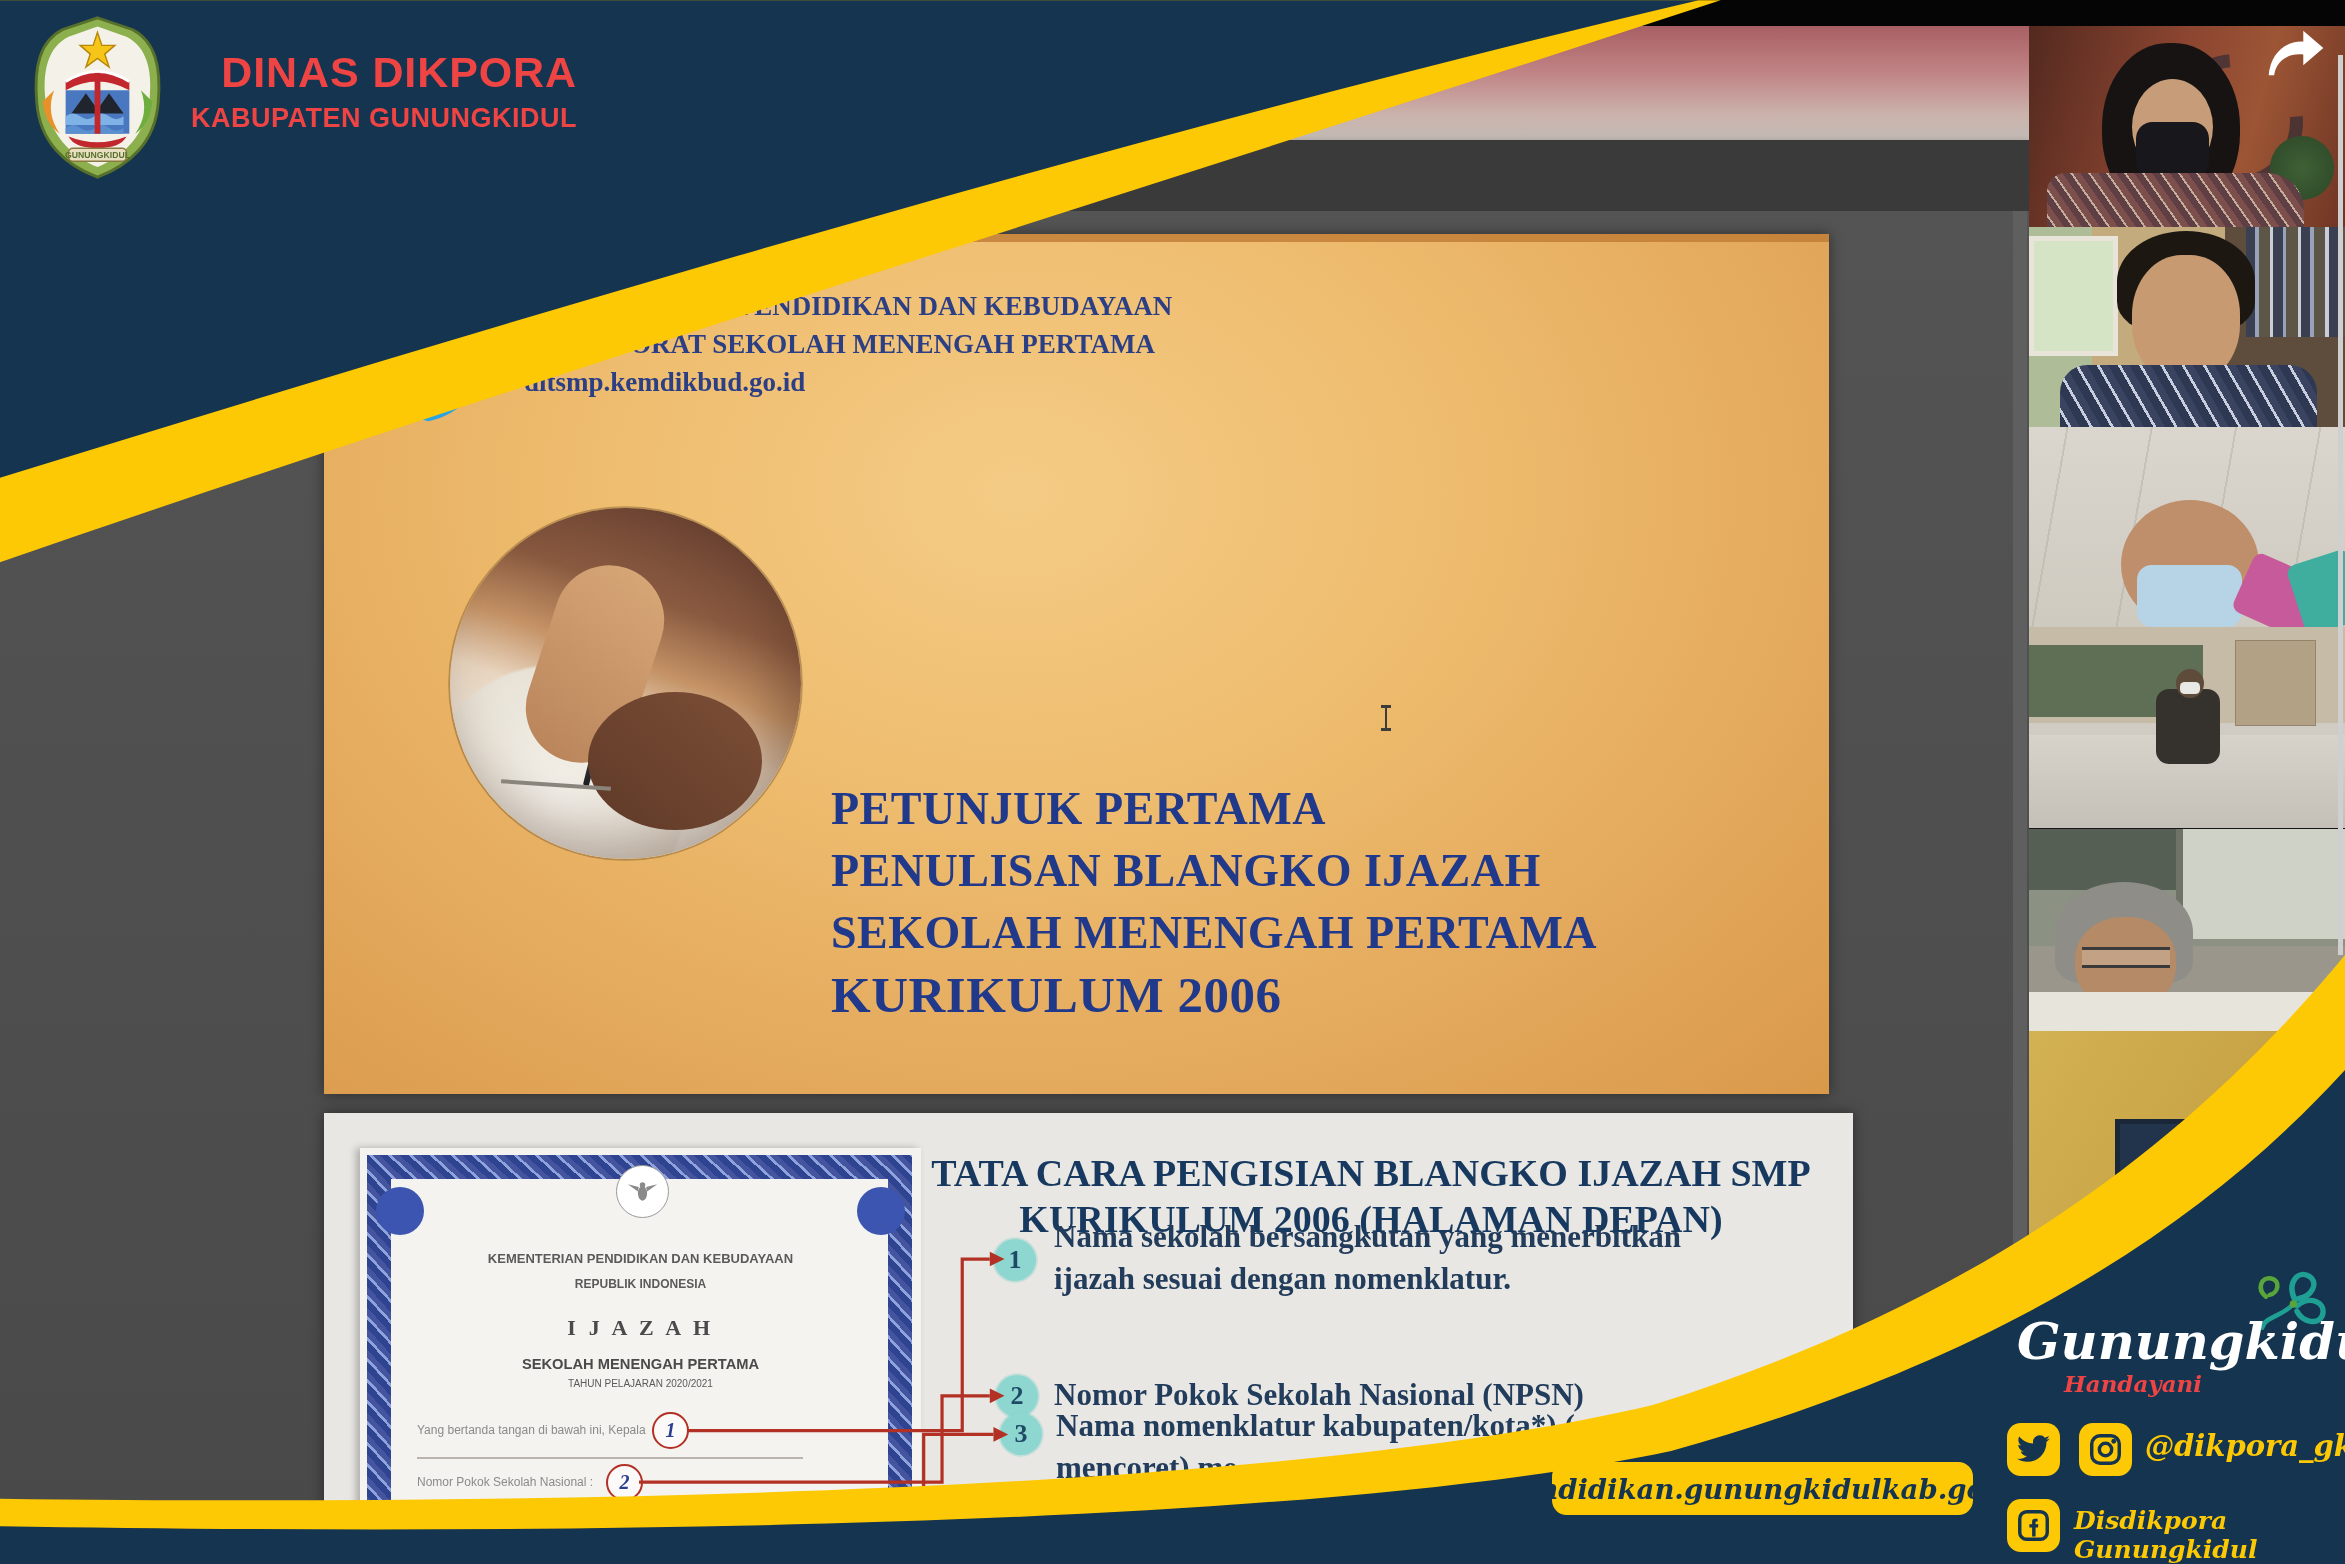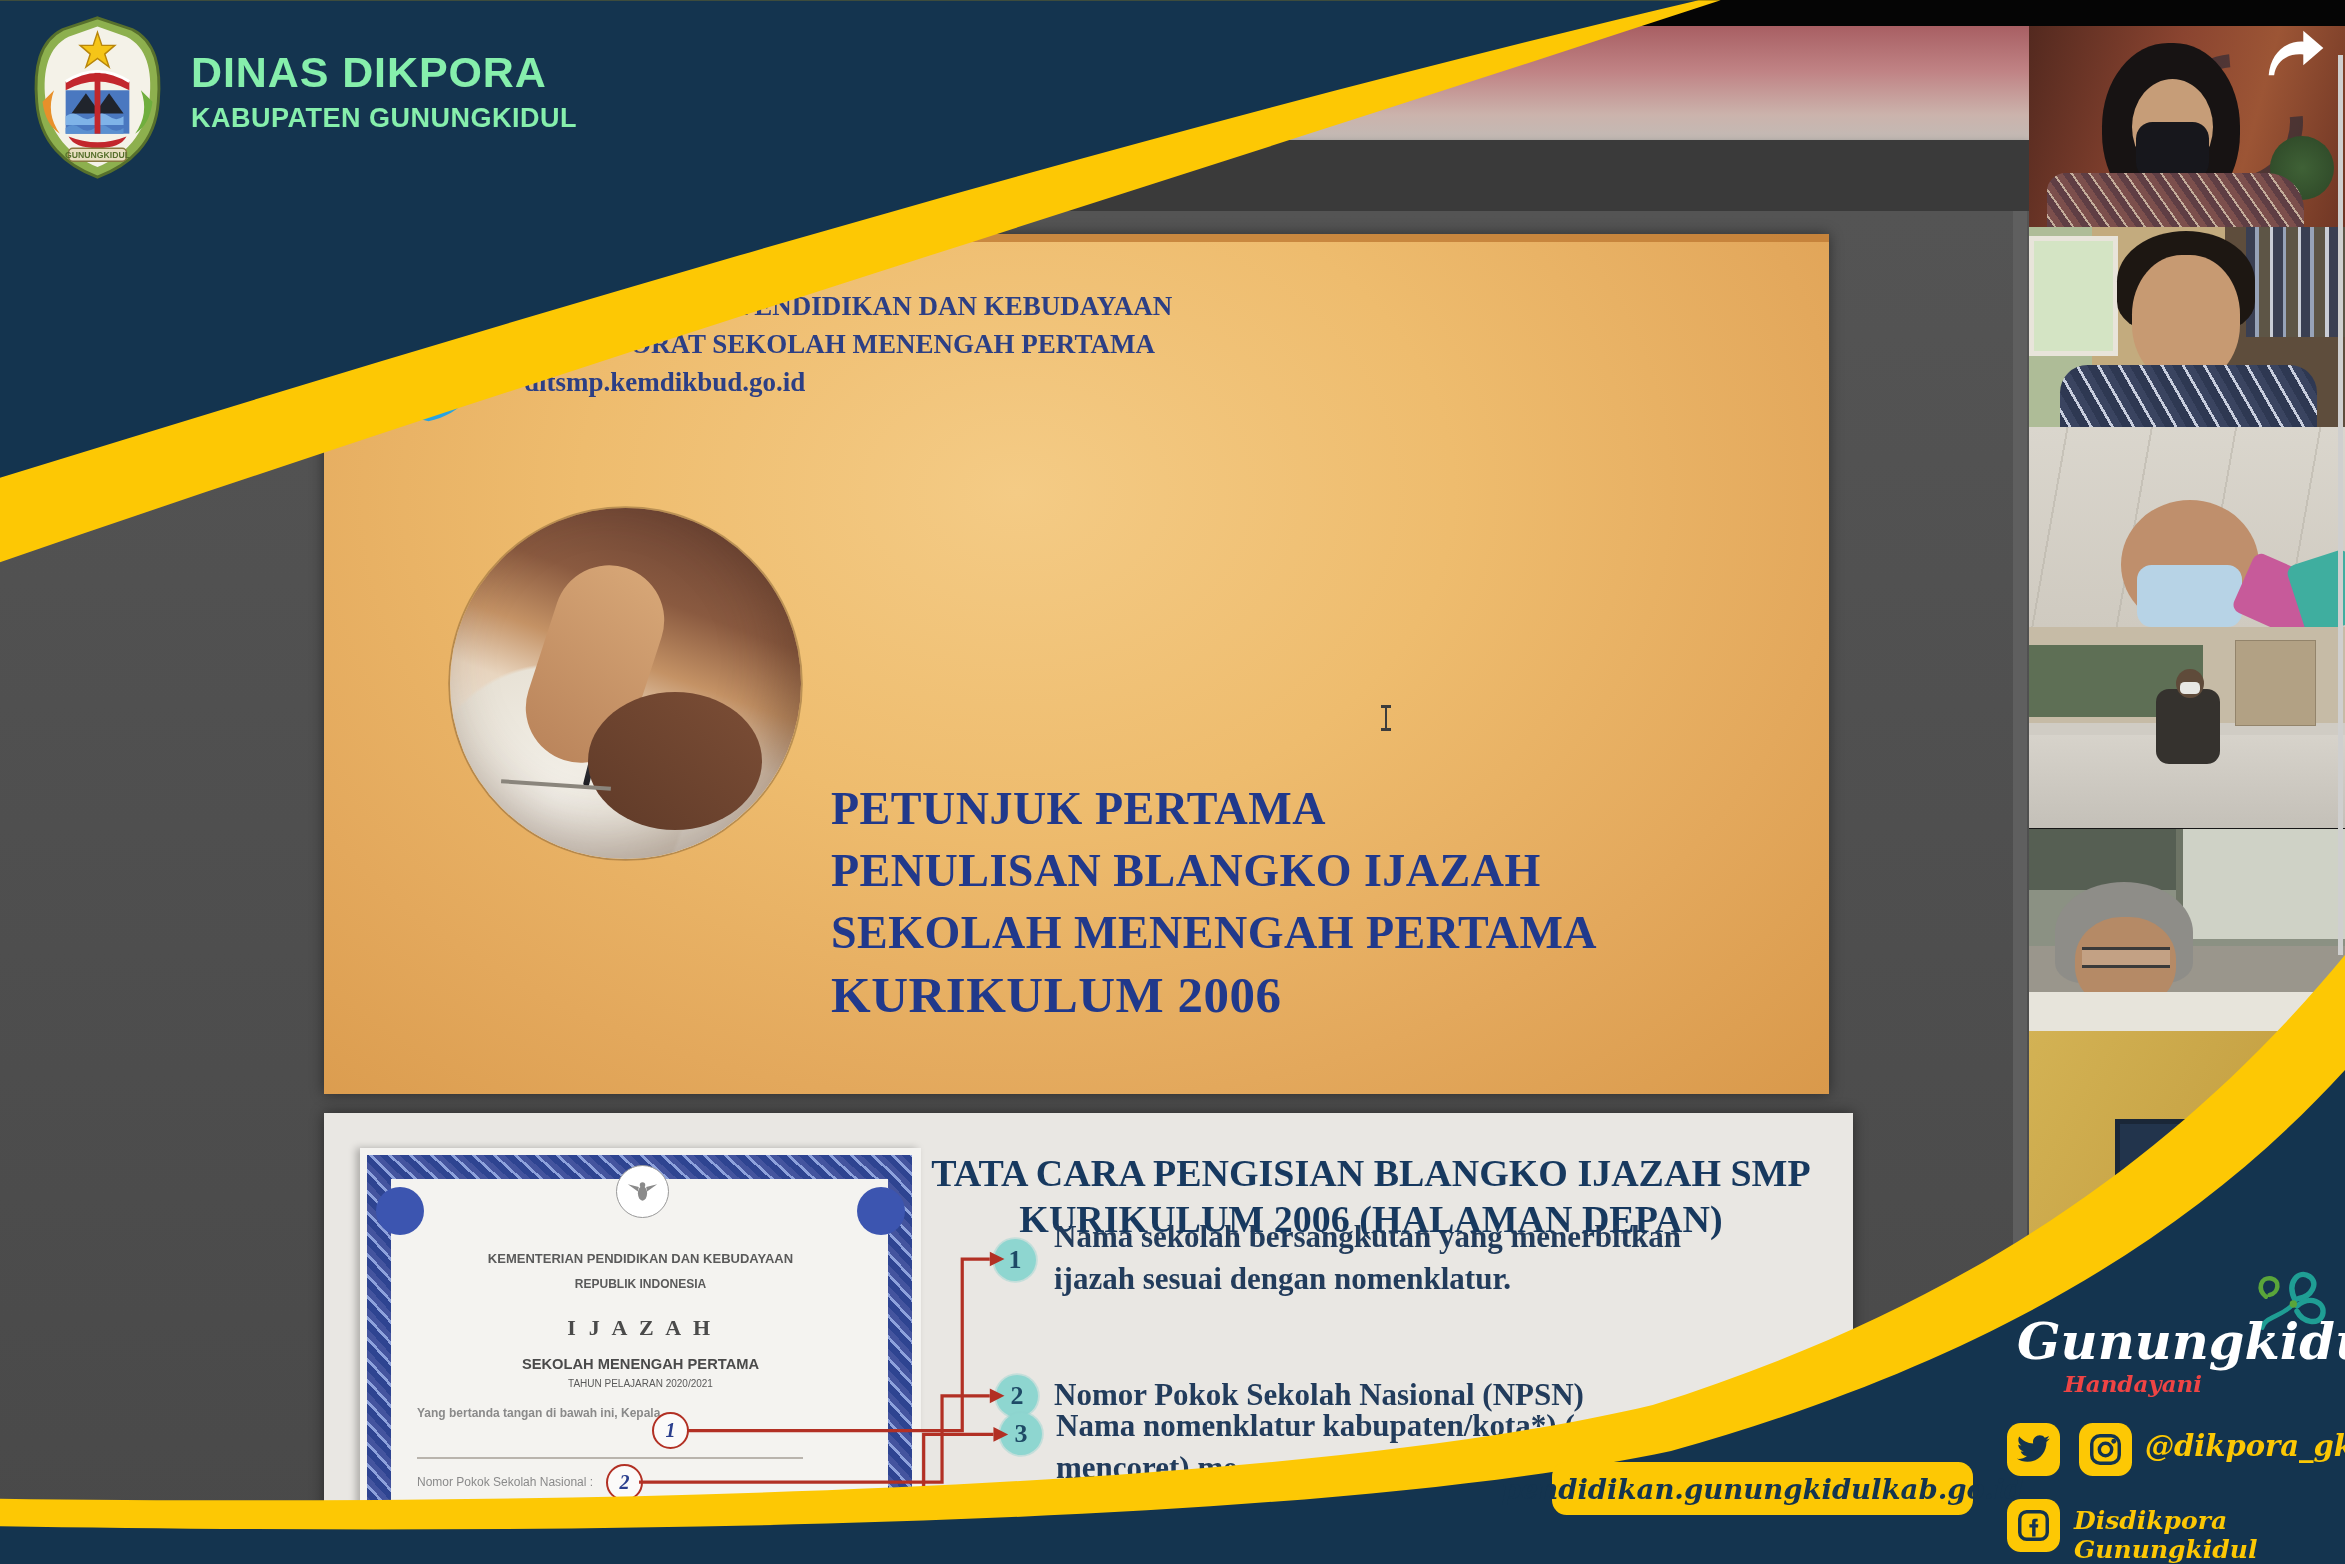"DINAS DIKPORA" #agency-block { color: #86efac -> #ef4444; text-align: none -> right }
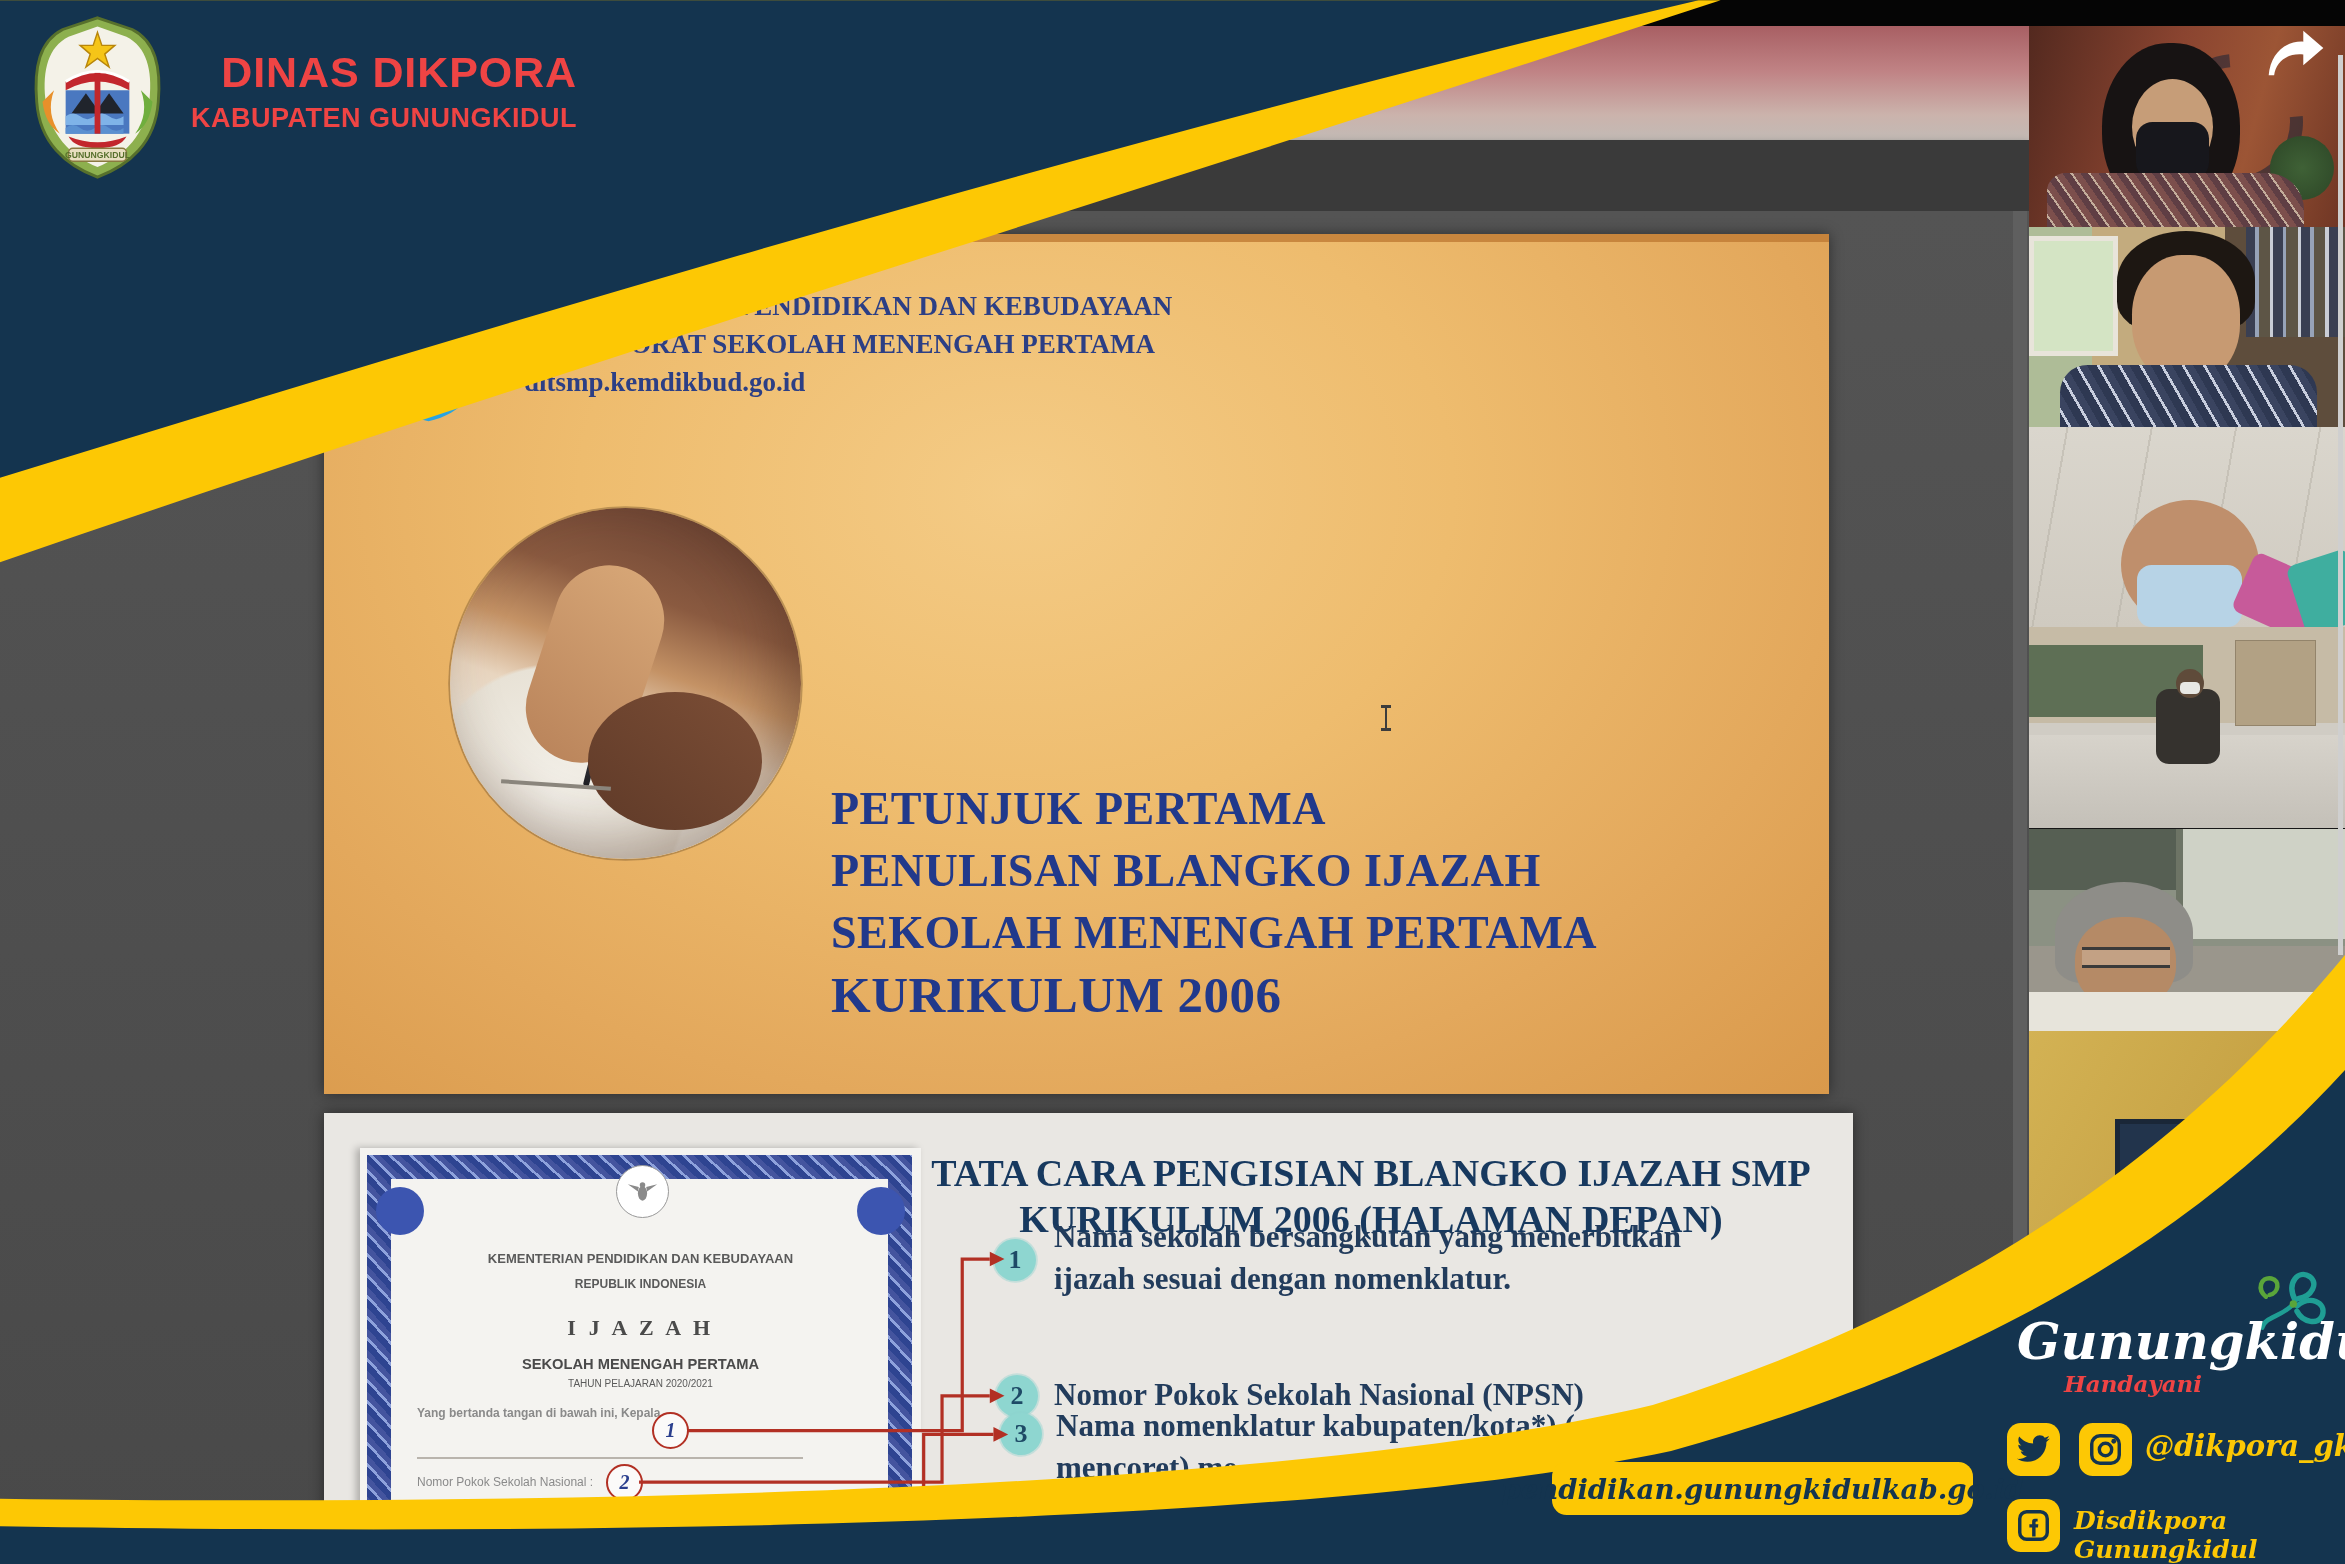"Yang bertanda tangan di bawah" div.cert-field { font-weight: bold -> none; top: 258px -> 275px }
